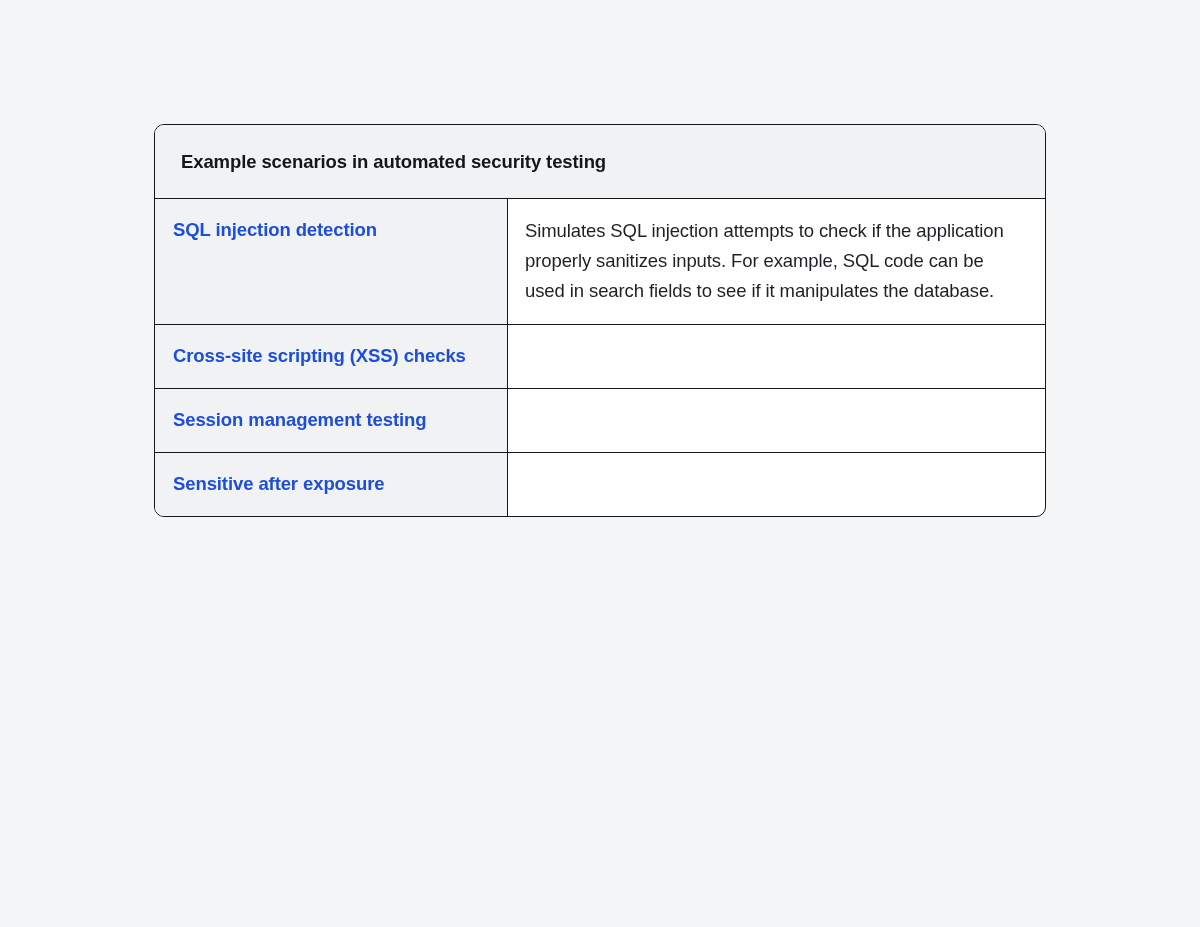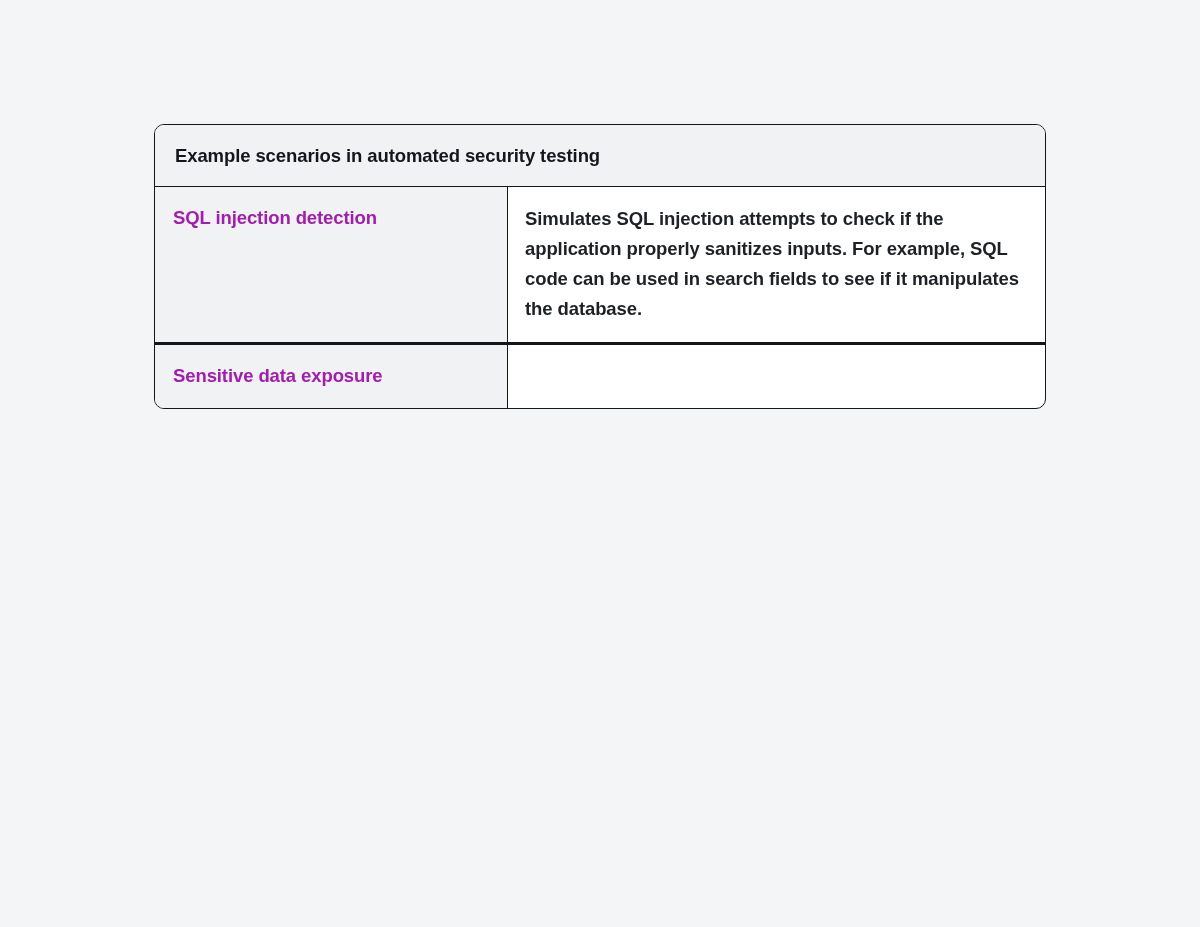"Example scenarios in automated security" .table-header-title { margin: 2px -> 8px }
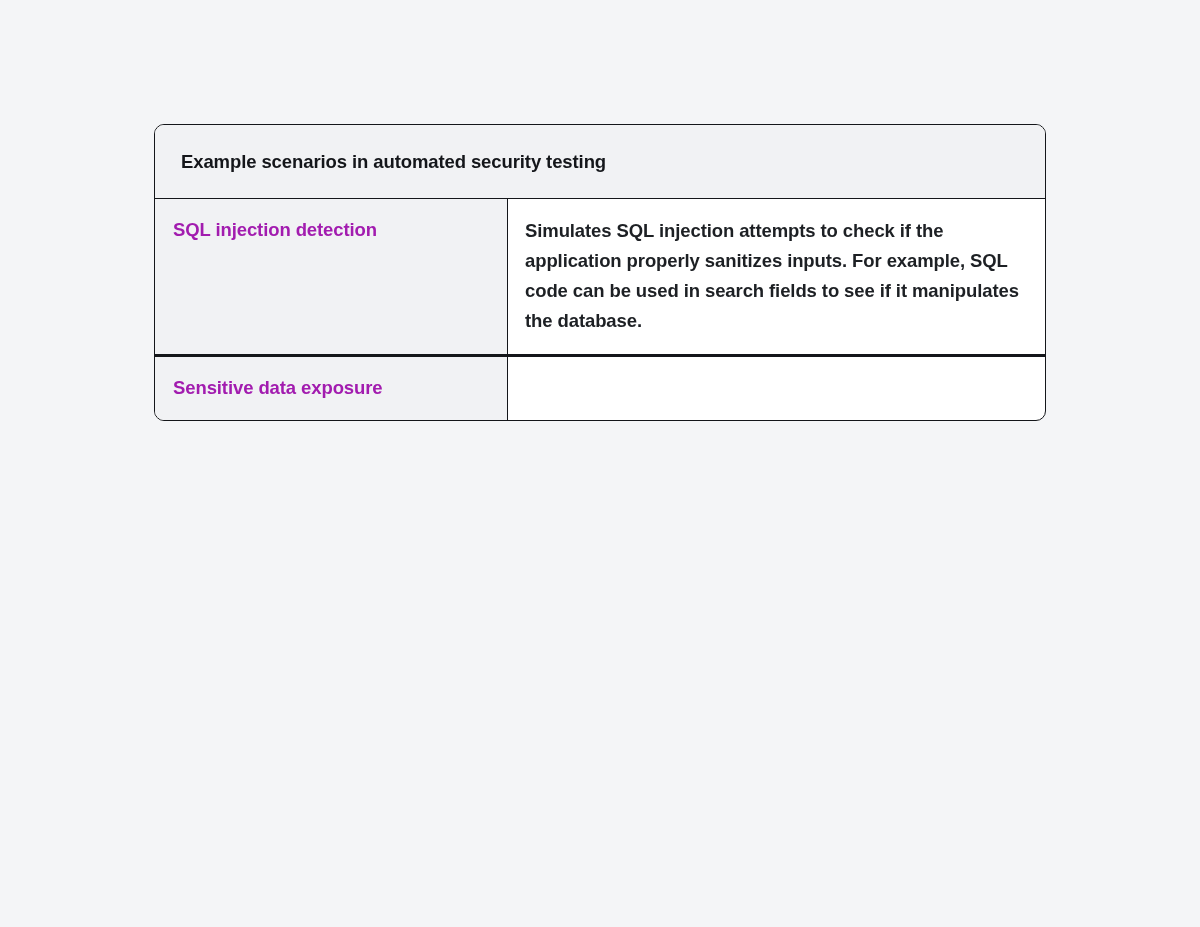"SQL injection detection" .cell-term-text { color: #a21caf -> #1d4ed8 }
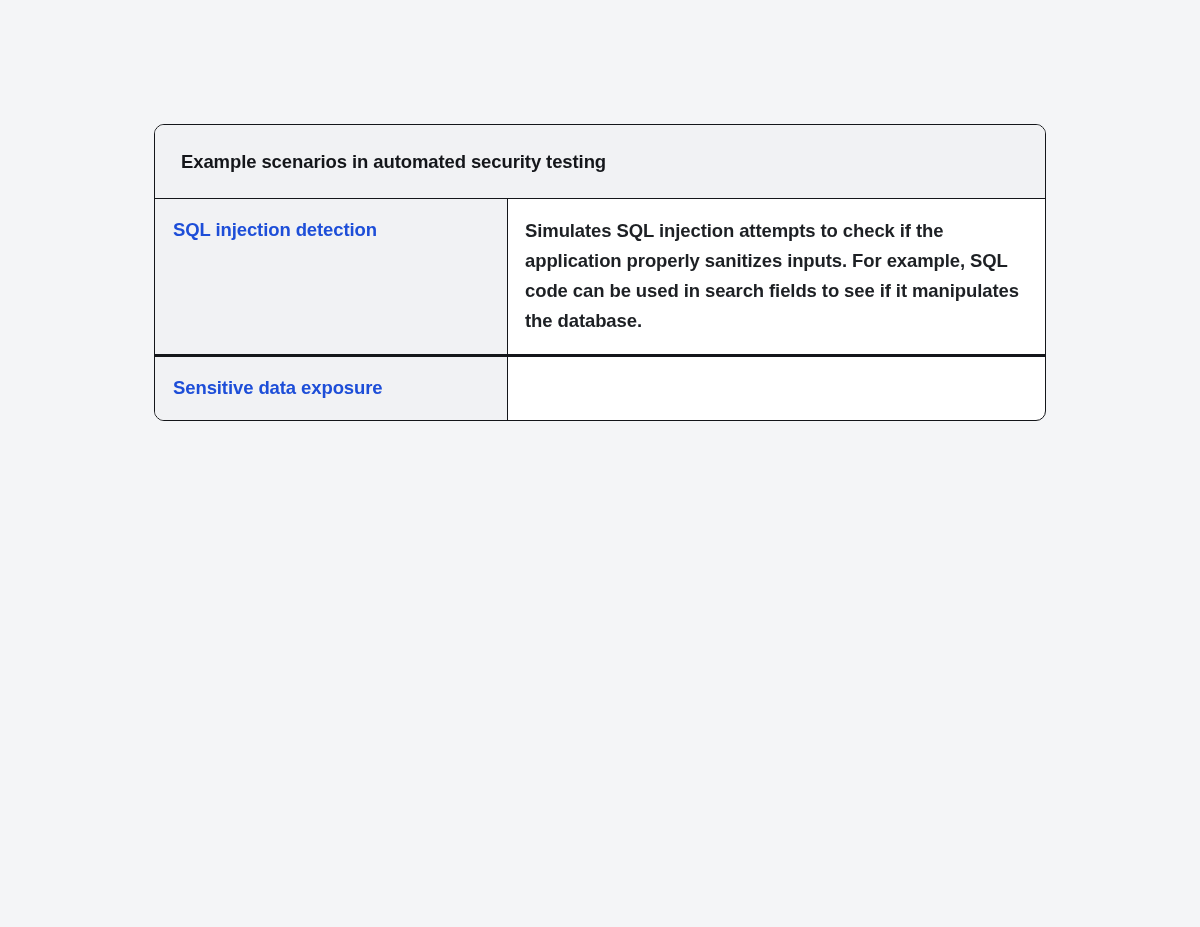"Simulates SQL injection attempts to" .cell-desc-text { font-weight: bold -> normal }
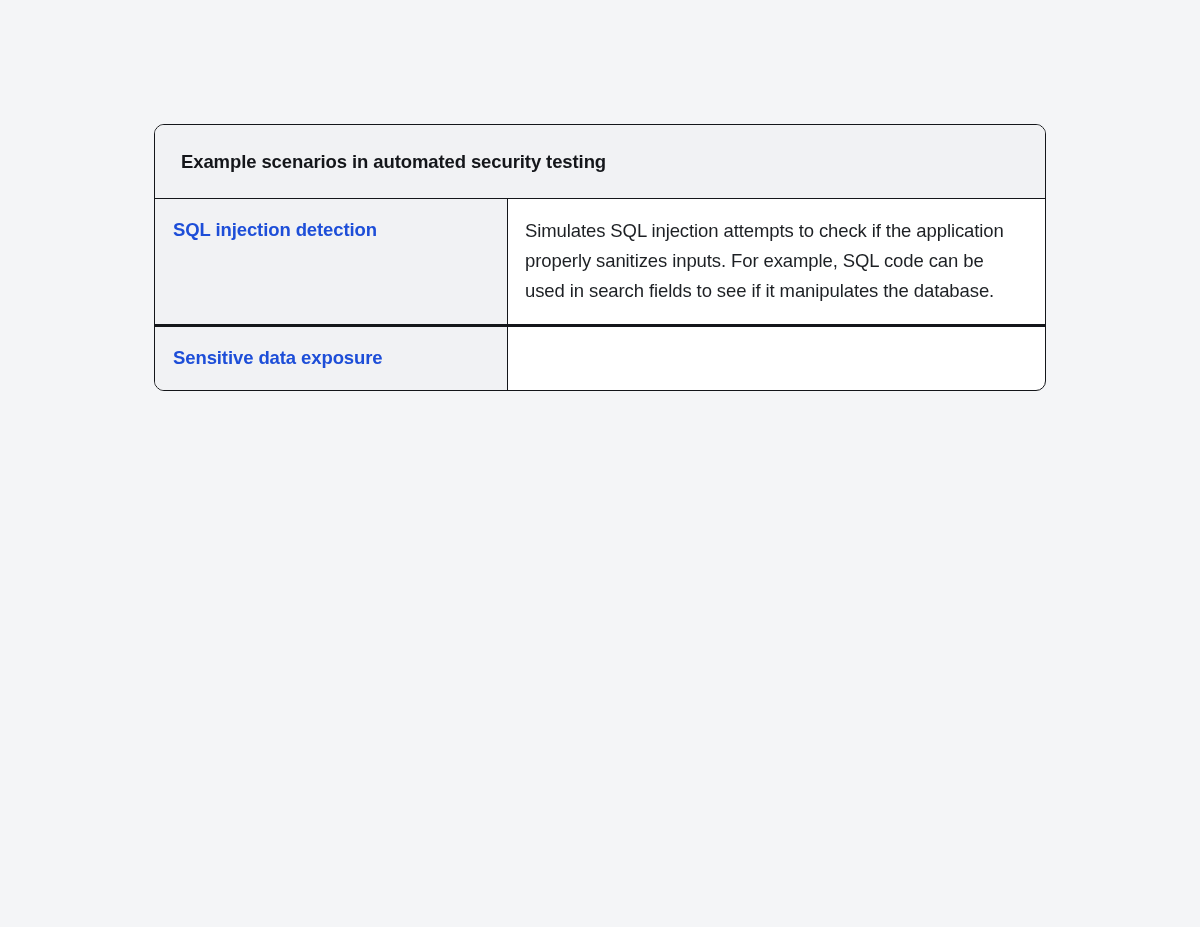"Cross-site scripting (XSS) checks" div.cell-term { html: none -> <div> <div>Cross-site scripting (XSS) checks</div> </div> }
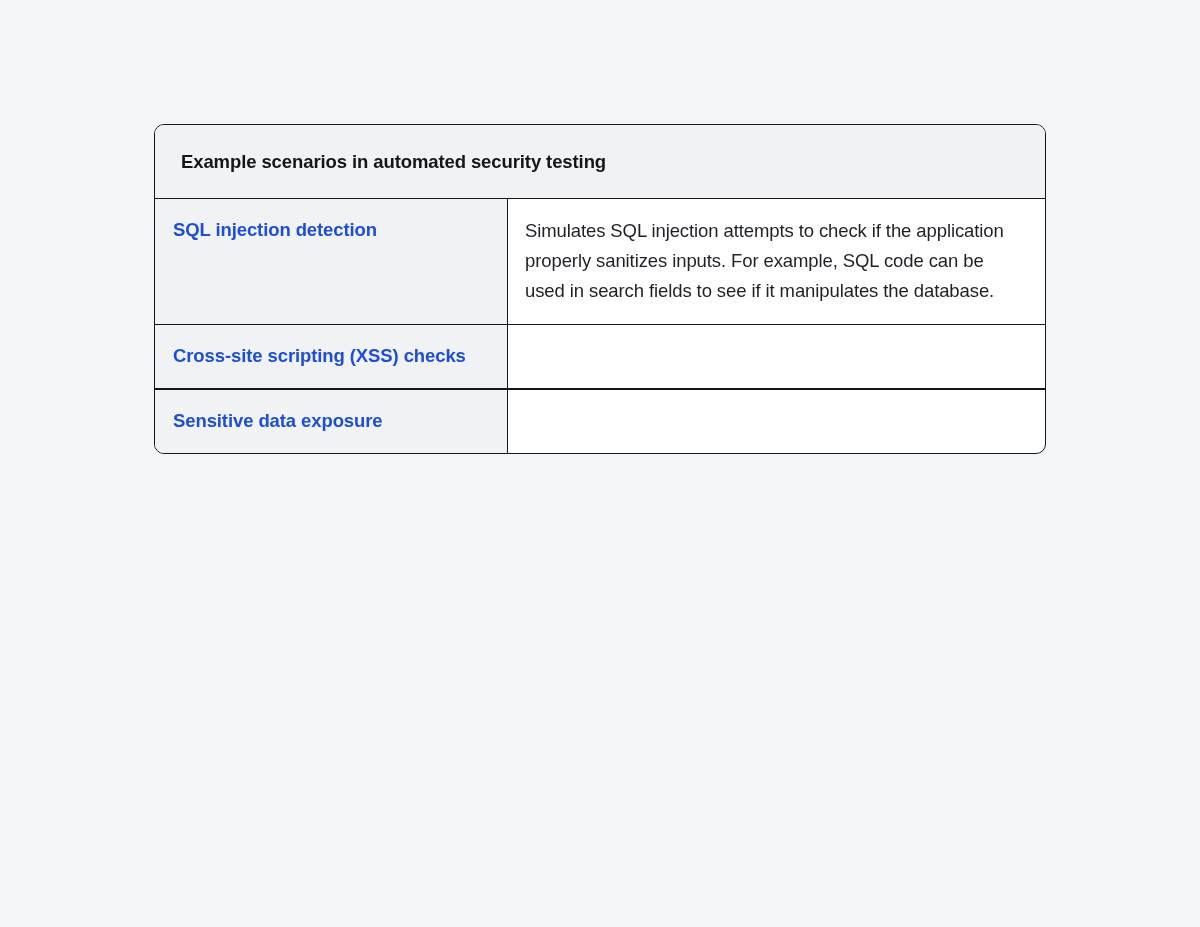"Session management testing" div.cell-term { html: none -> <div> <div>Session management testing</div> </div> }
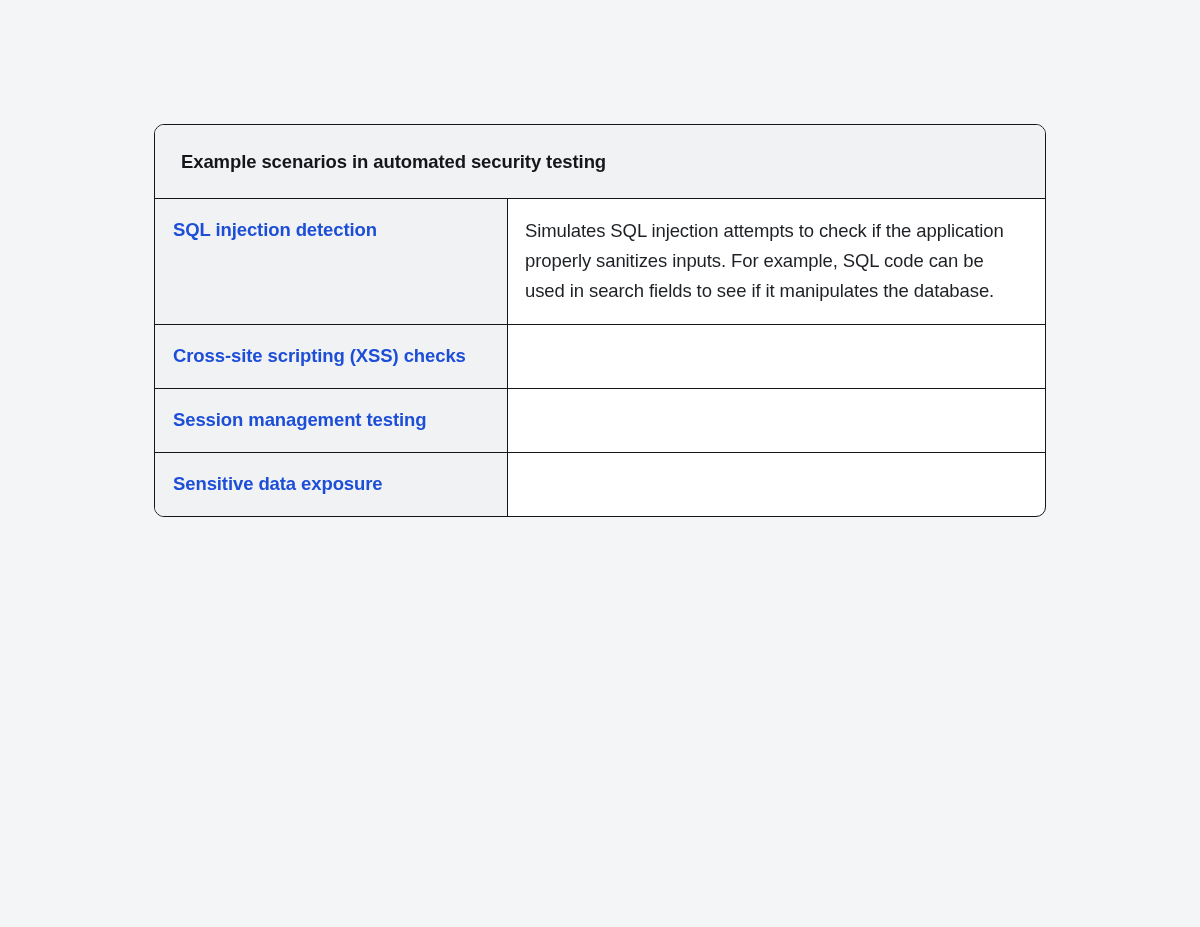"Sensitive data exposure" div.cell-term-text { text: data -> after }
